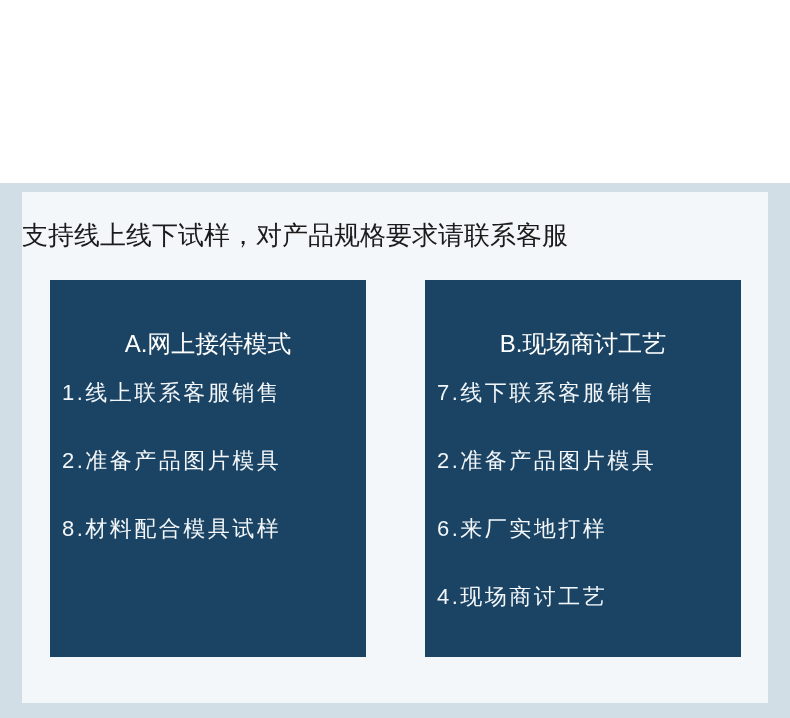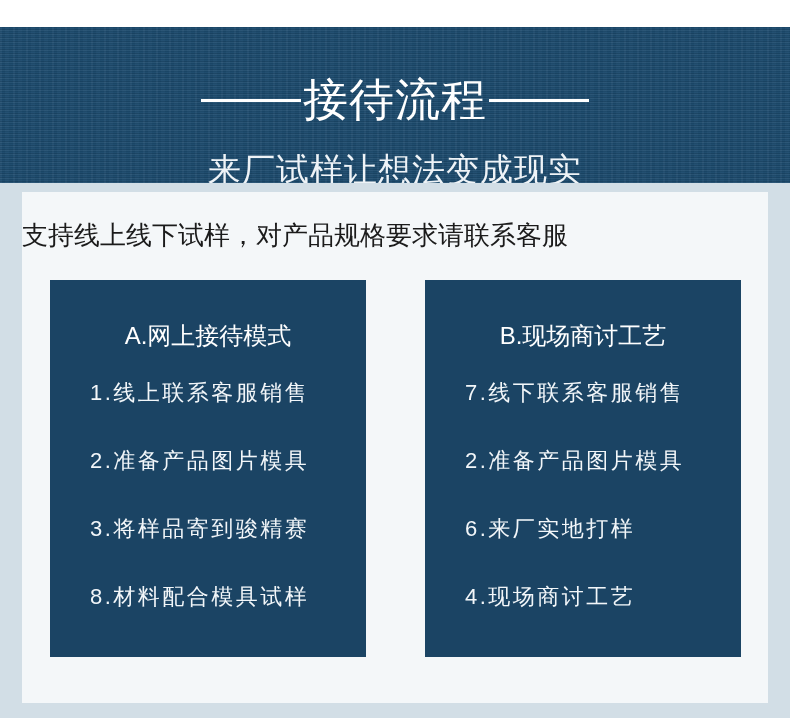"接待流程" div.banner { html: <div> <div> <span></span> <span>接待流程</span> <span></span> </div> <div>来厂试样让想法变成现实</div> </div> -> none }
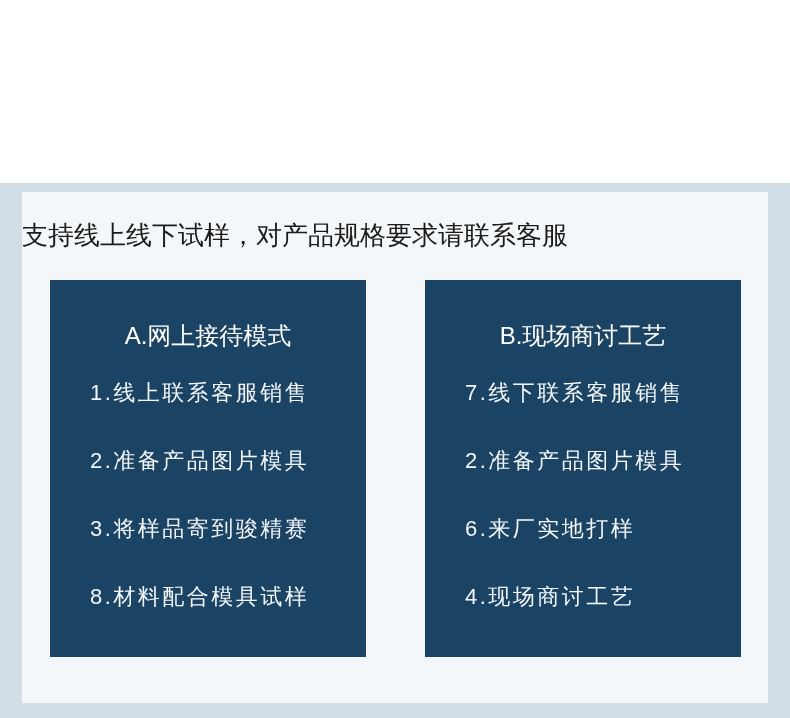"A.网上接待模式" .card-title { top: 40px -> 48px }
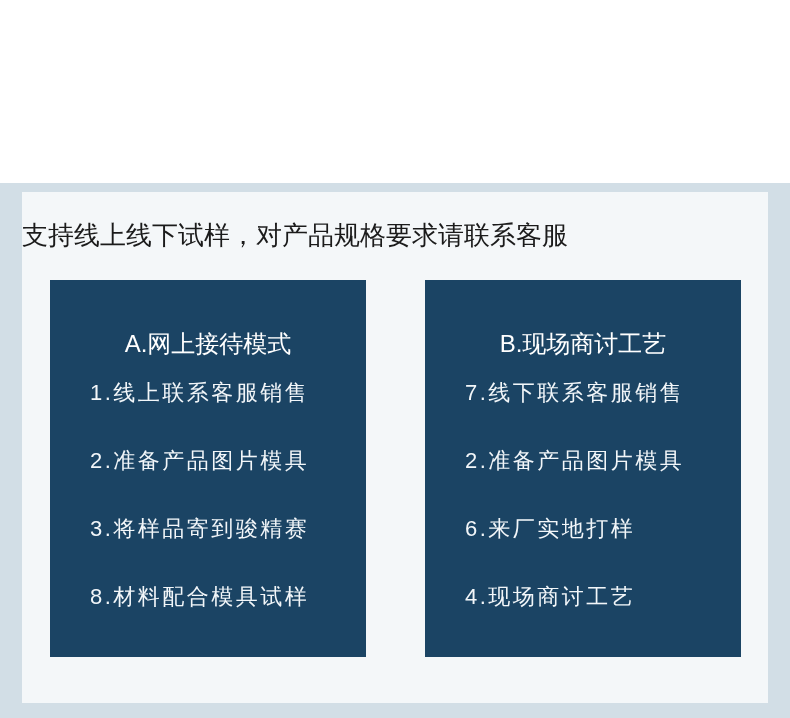"1.线上联系客服销售" .card-item { padding-left: 40px -> 12px }
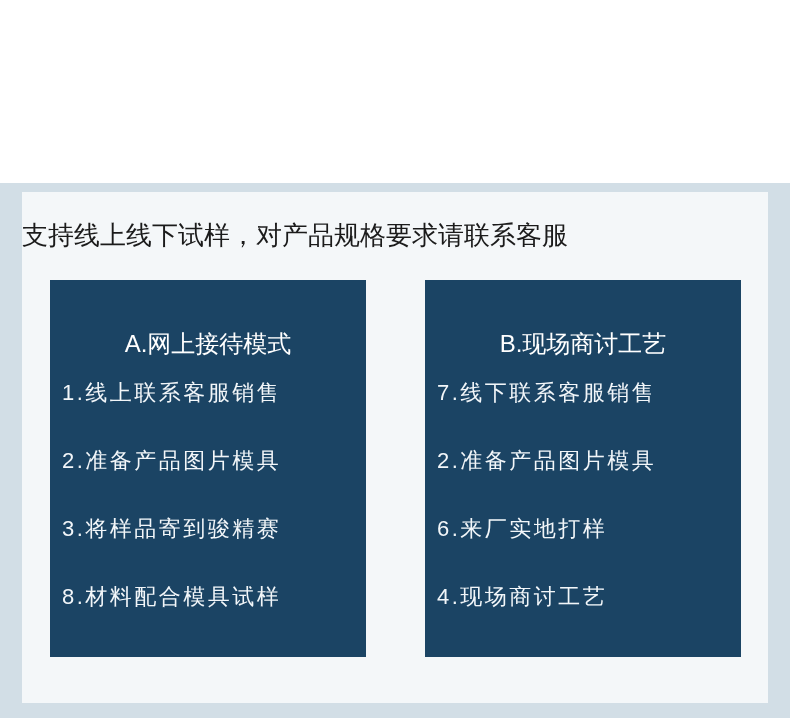"3.将样品寄到骏精赛" li.card-item { html: <li>3.将样品寄到骏精赛</li> -> none }
